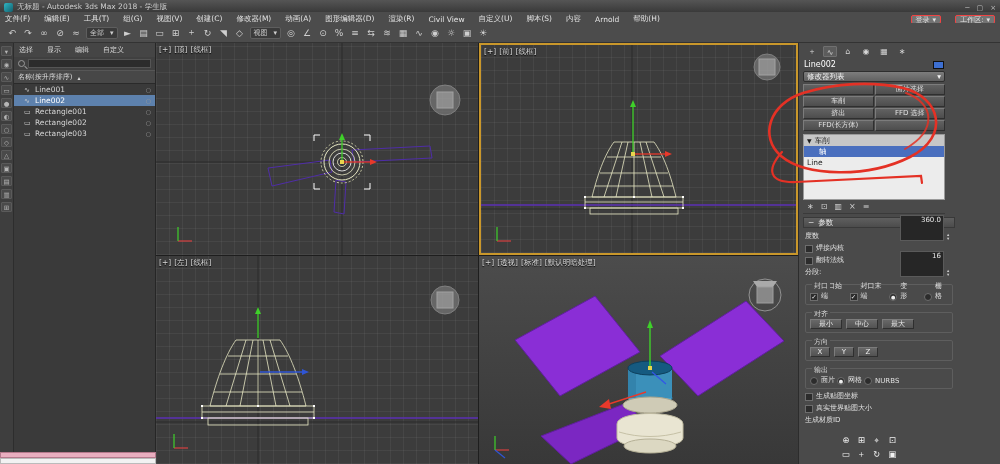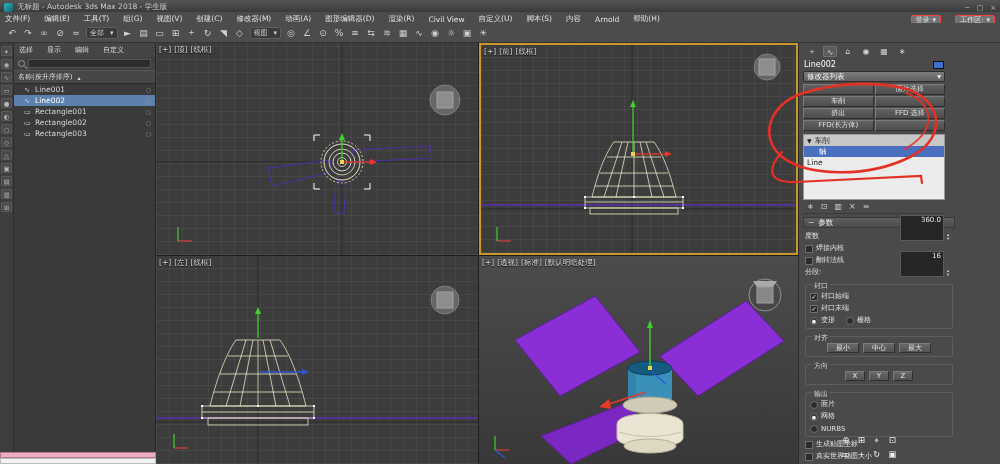"封口" .pgroup { flex-direction: column -> row }
